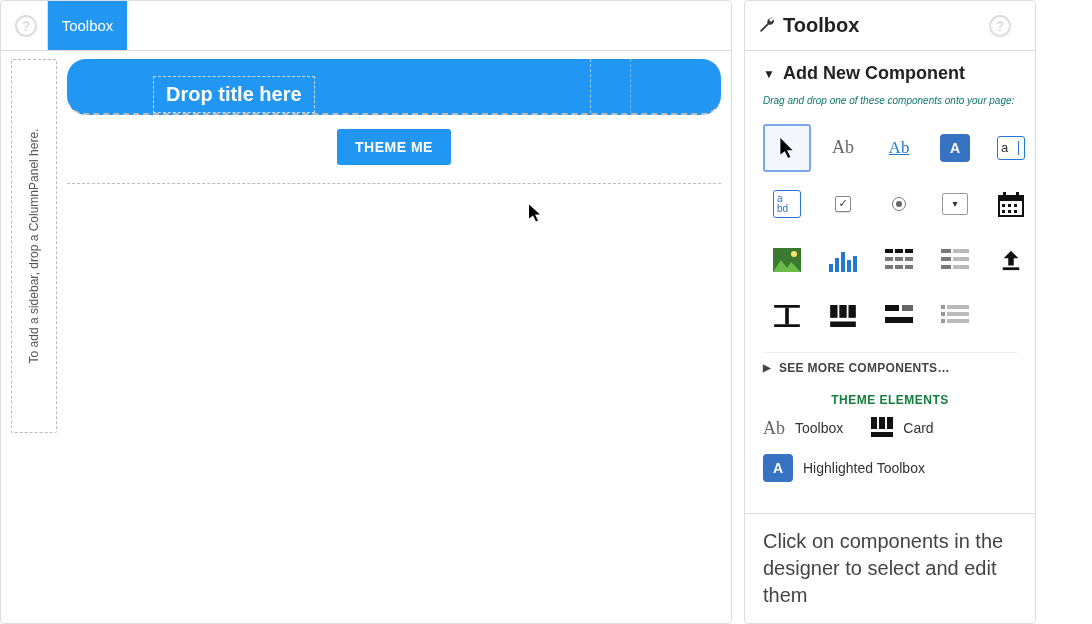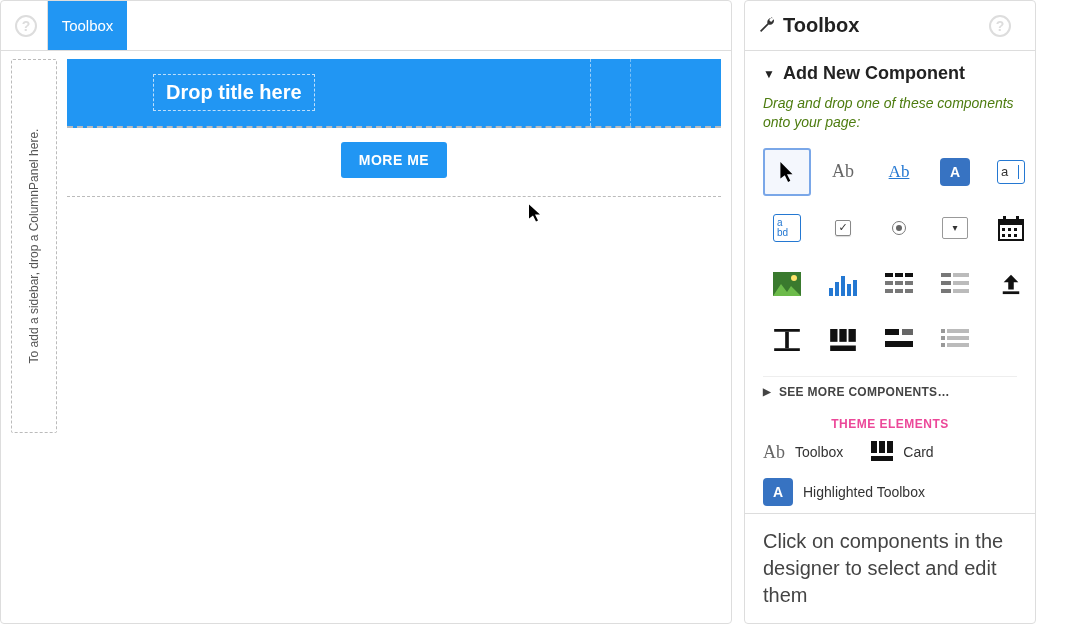"Drop title here" .title-bar { align-items: center -> flex-end; border-radius: none -> 19px; height: 69px -> 56px }
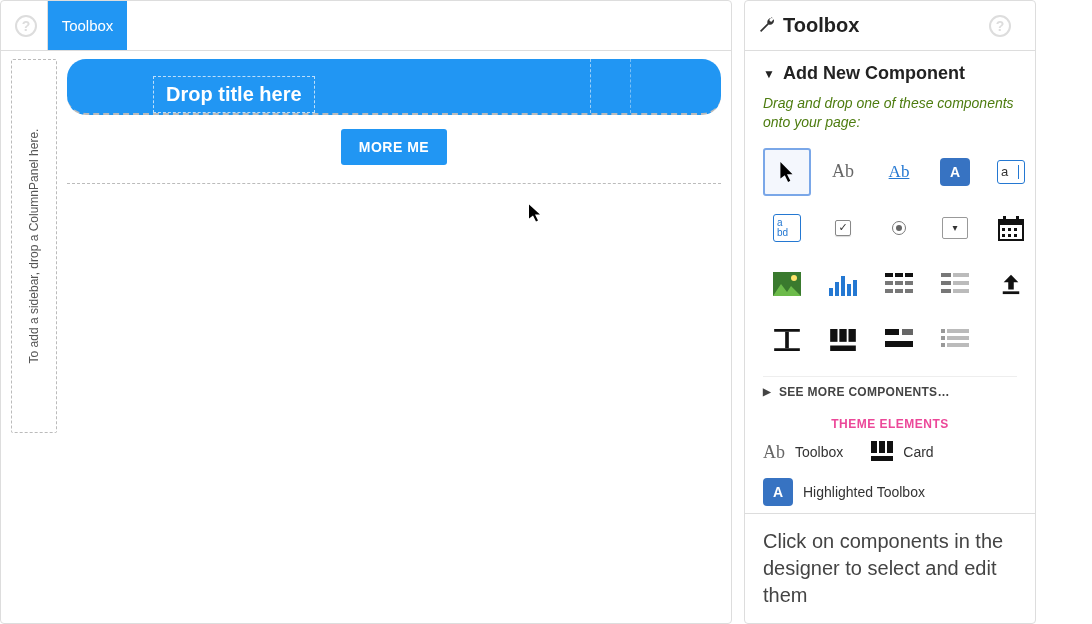"Drag and drop one of" .section-desc { color: #4d7c0f -> #0f766e; font-size: 14px -> 10px }
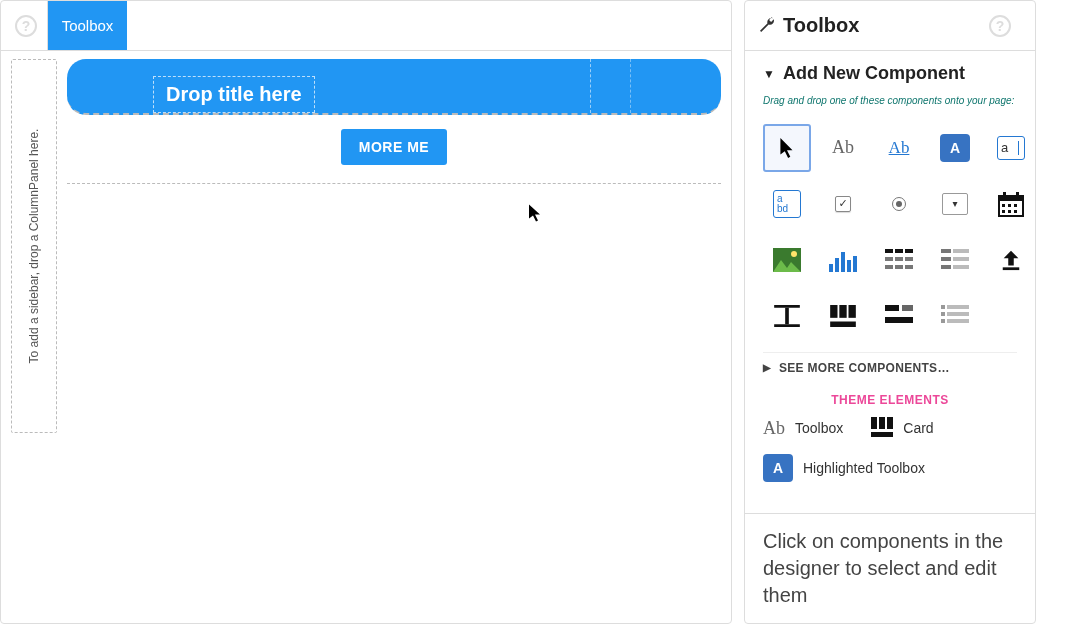"MORE ME" button.click-btn { text: MORE -> THEME }
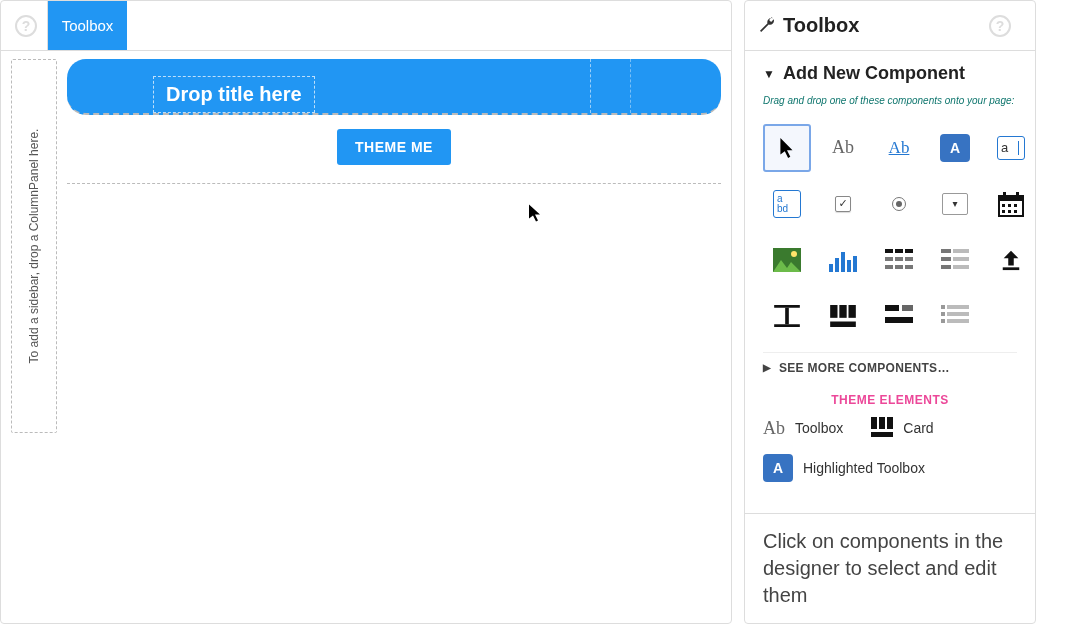"THEME ELEMENTS" .theme-header { color: #ec4899 -> #15803d }
